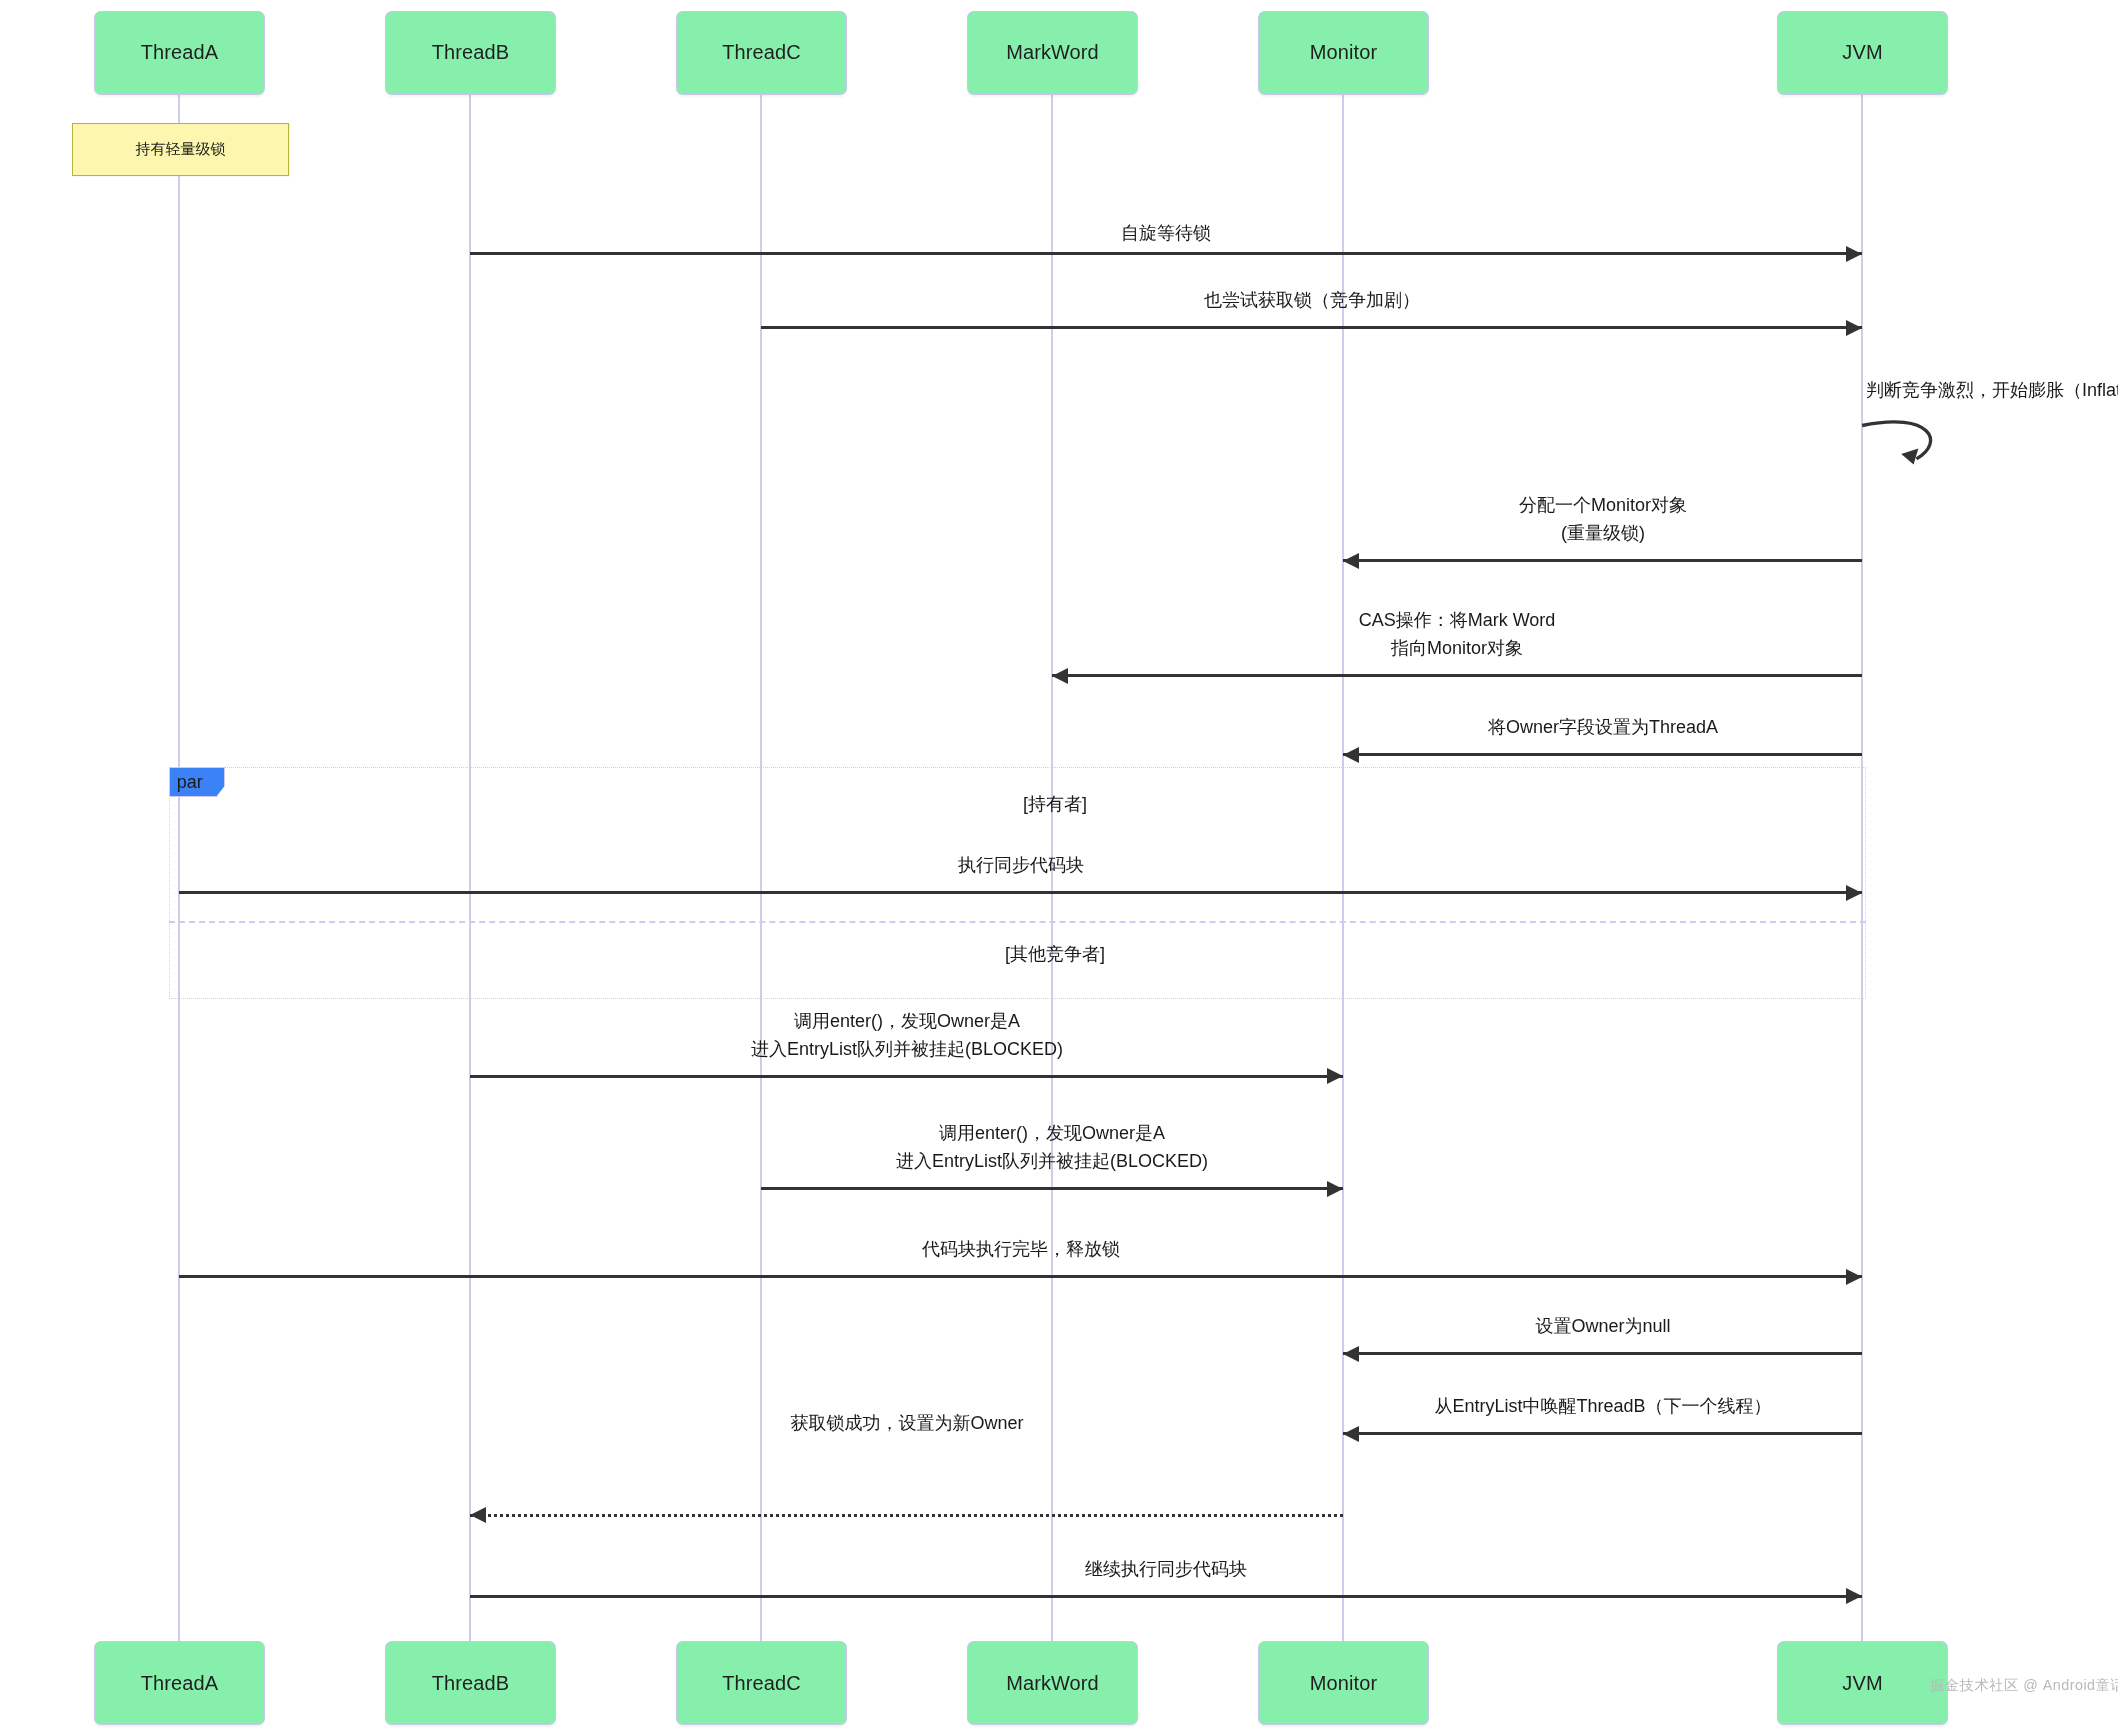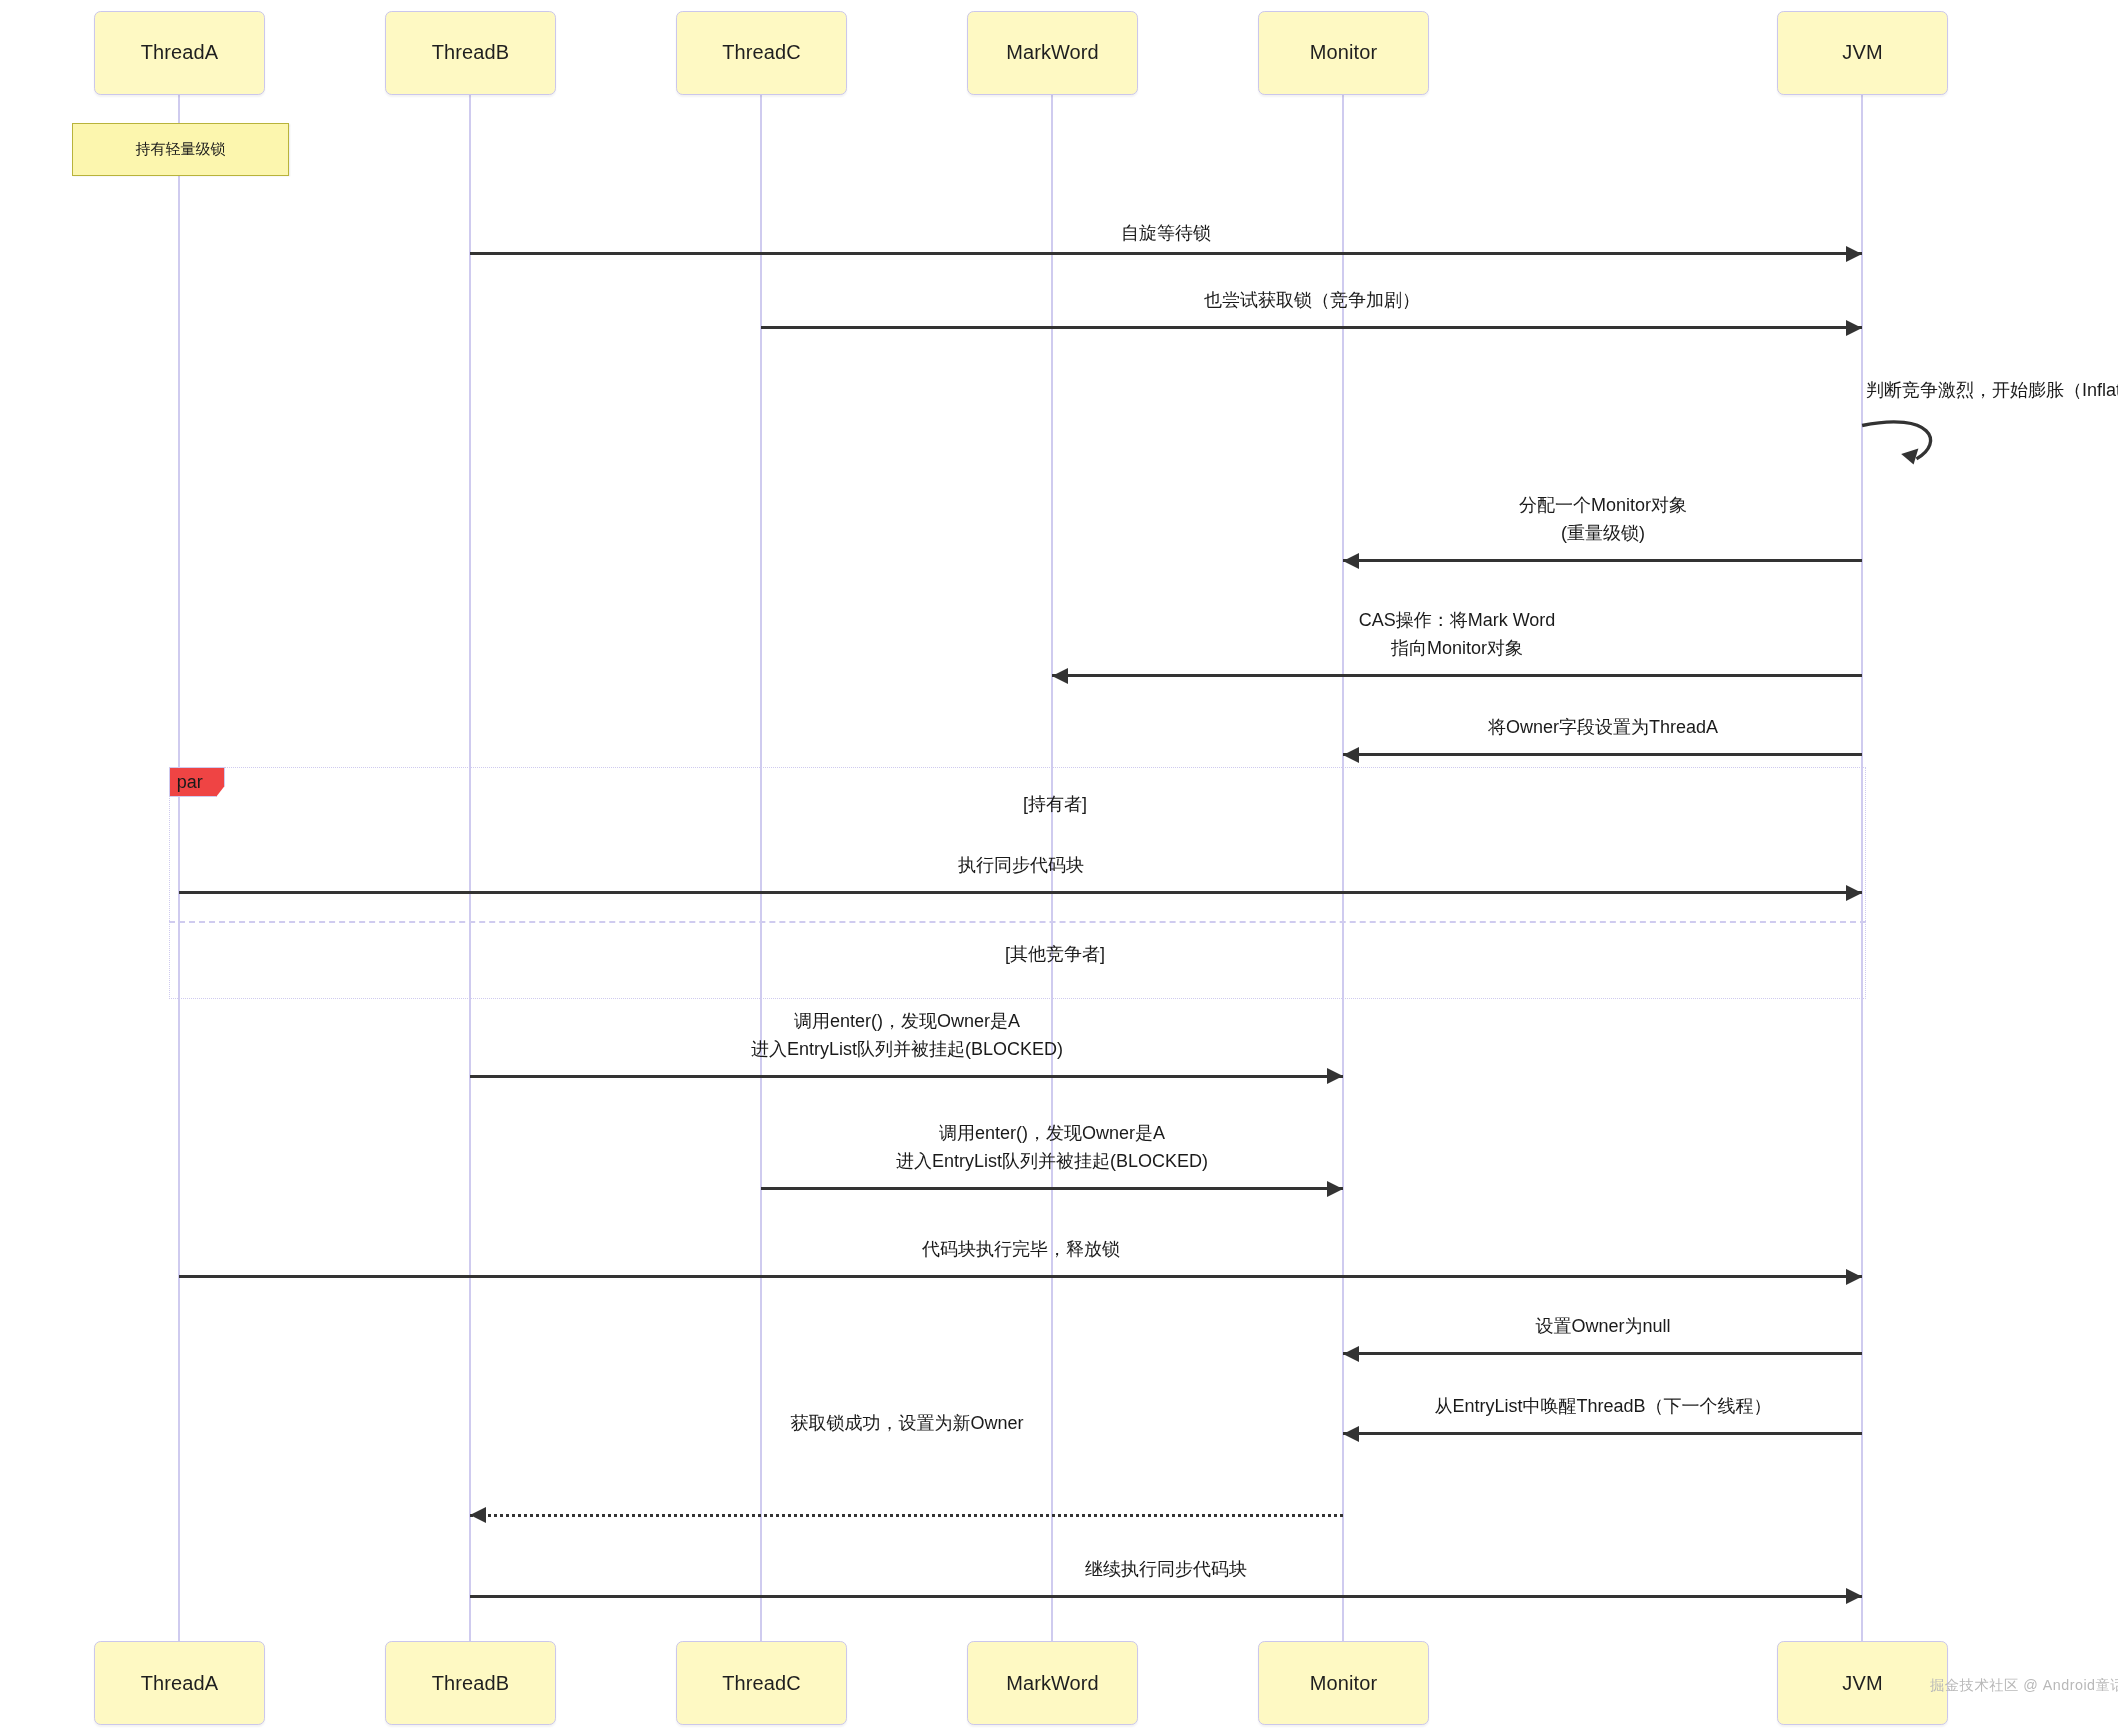"ThreadA" .participant { background: #fef9c3 -> #86efac }
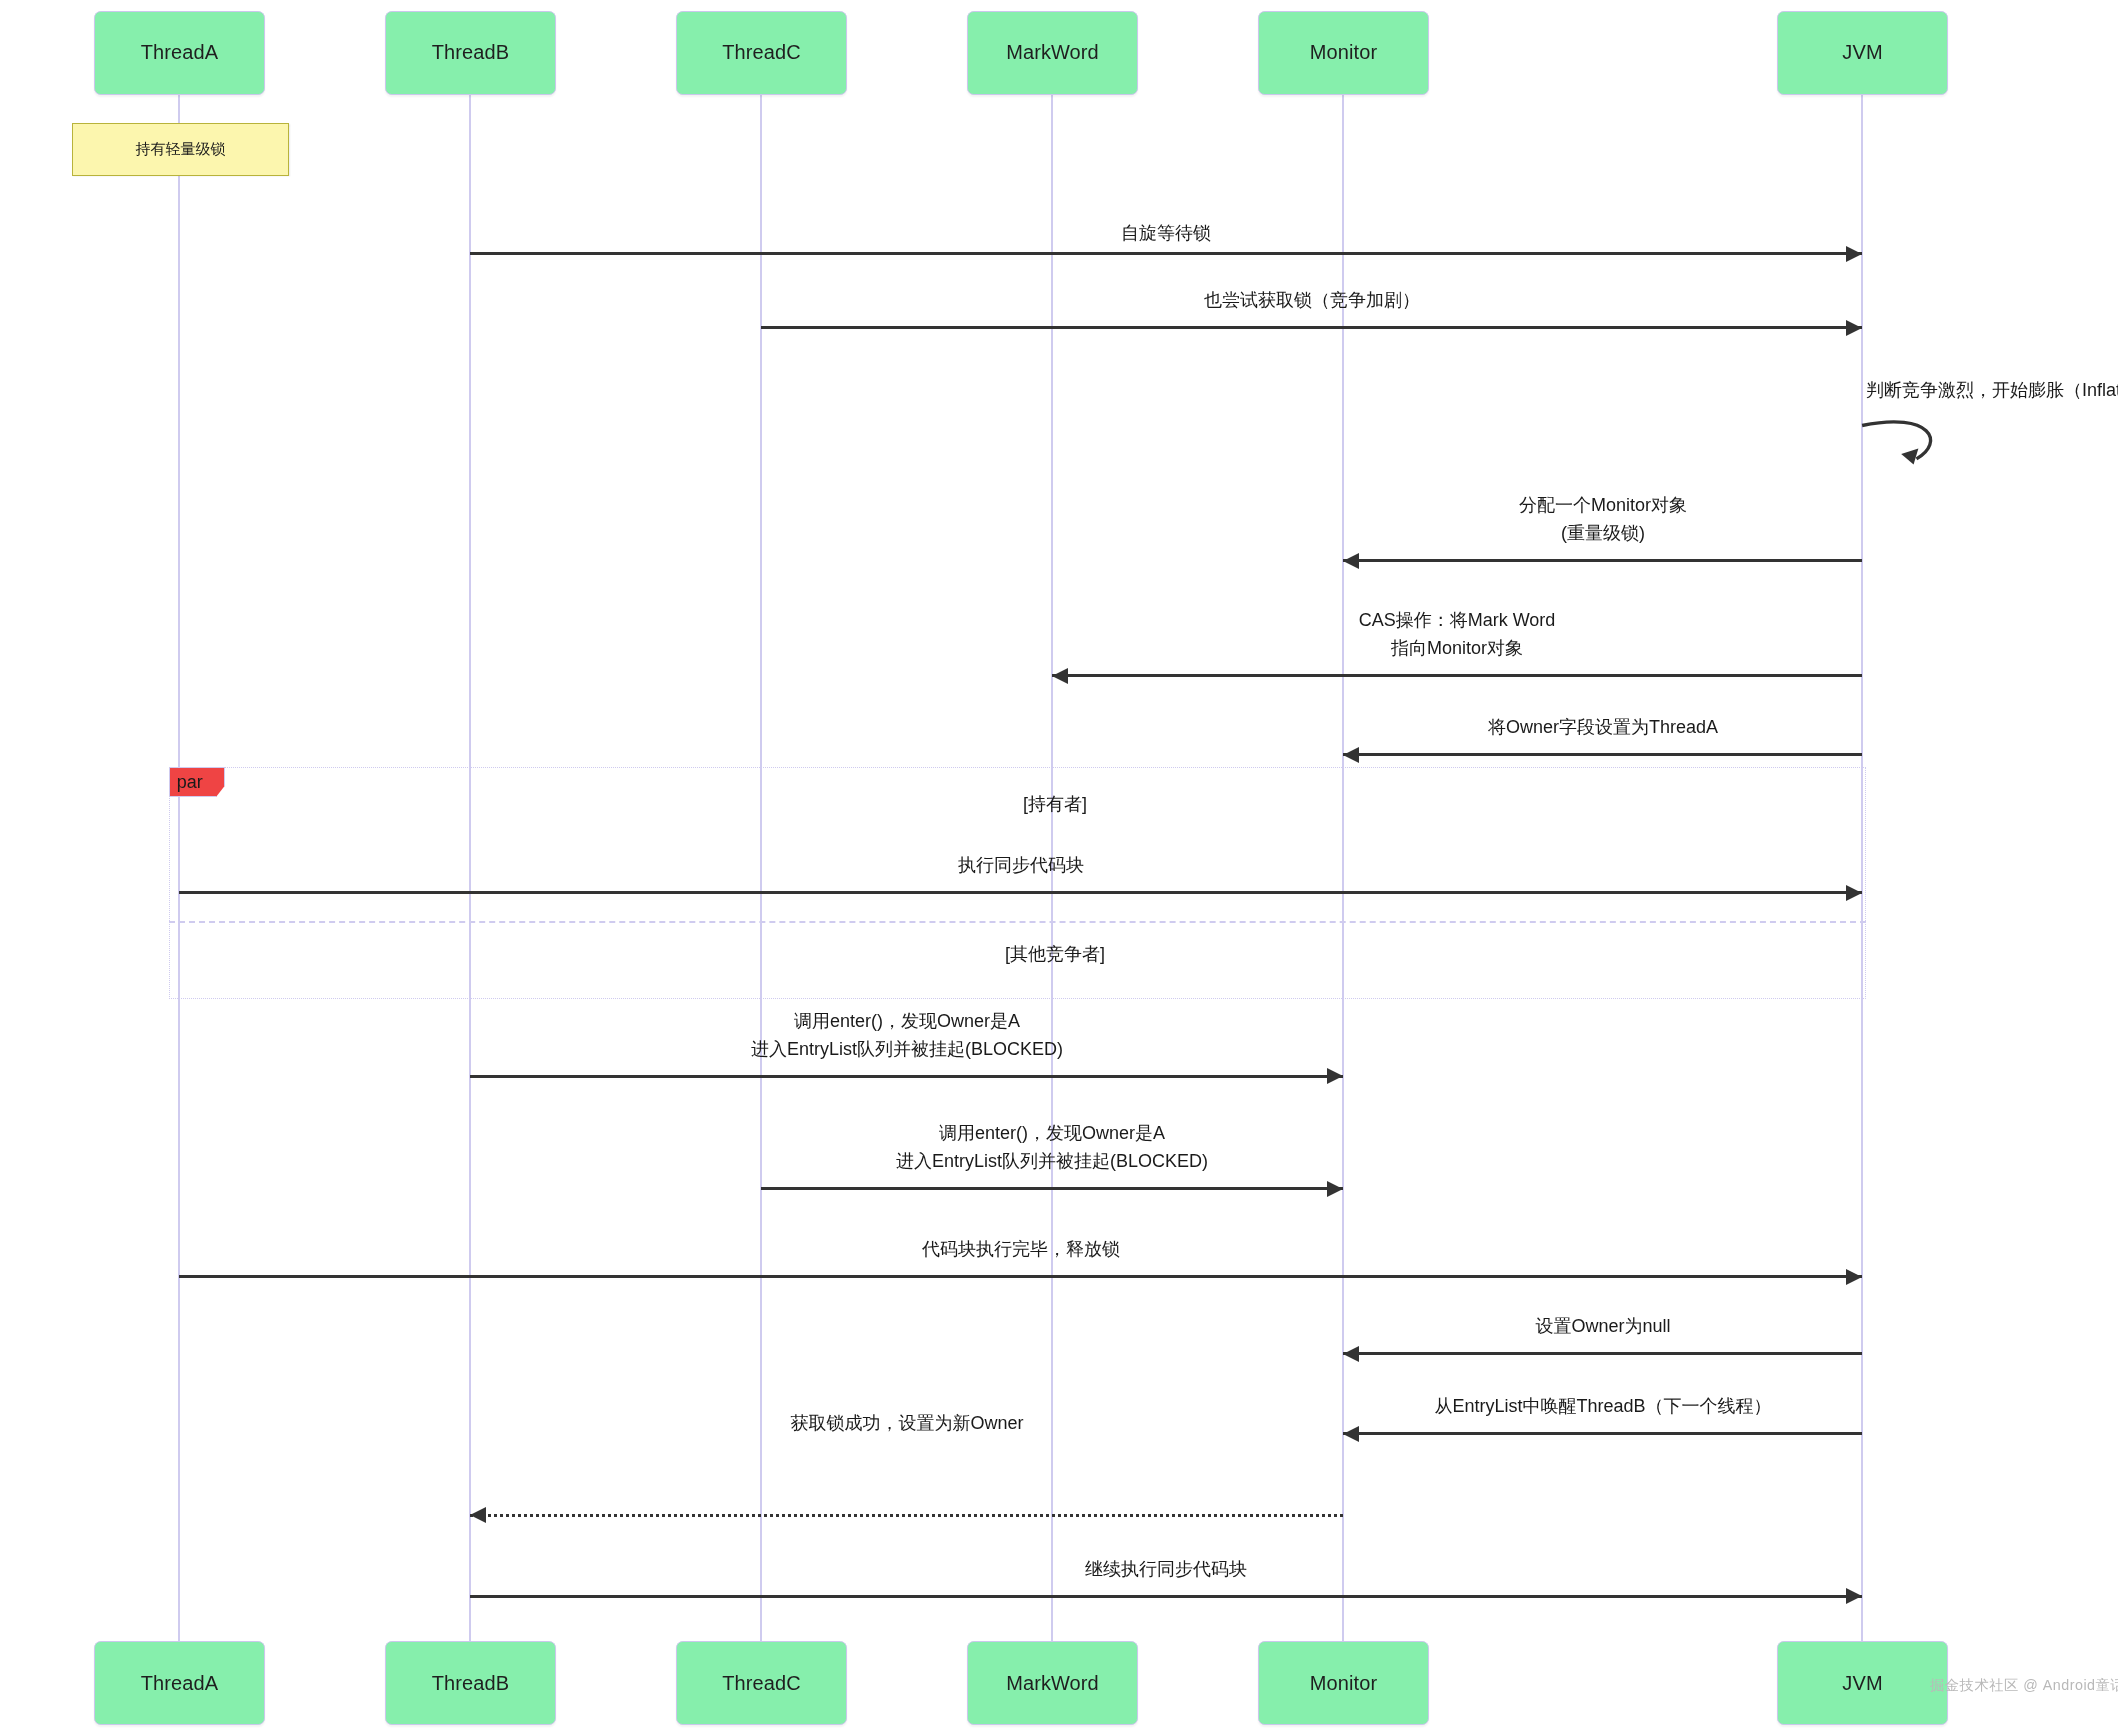"par" .fragment-tag { background: #ef4444 -> #3b82f6 }
